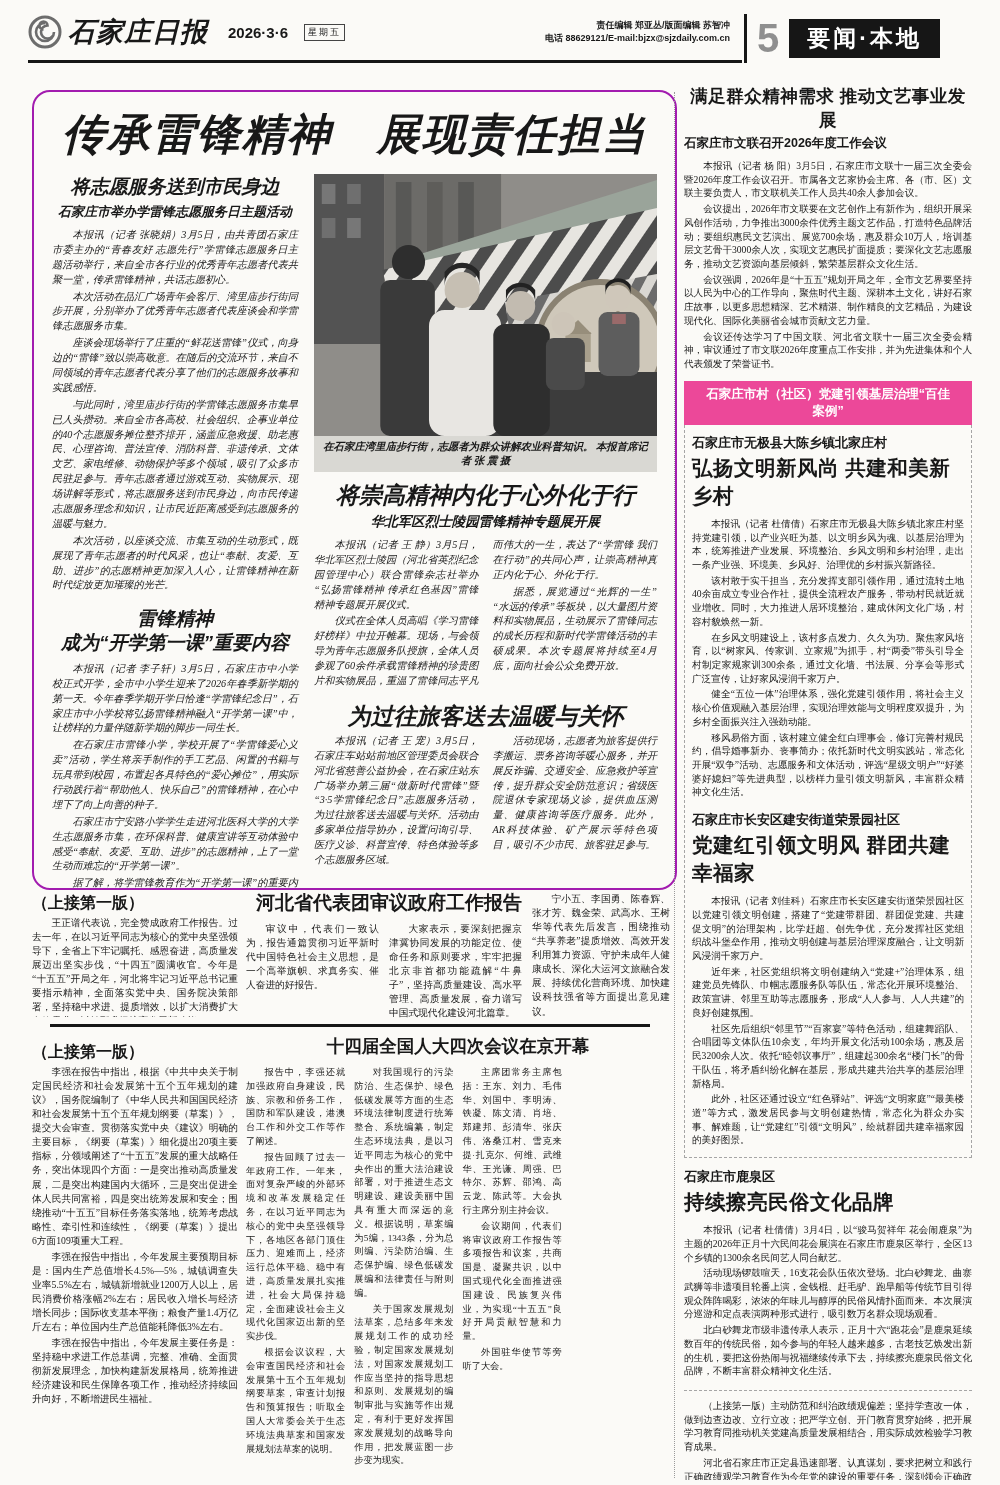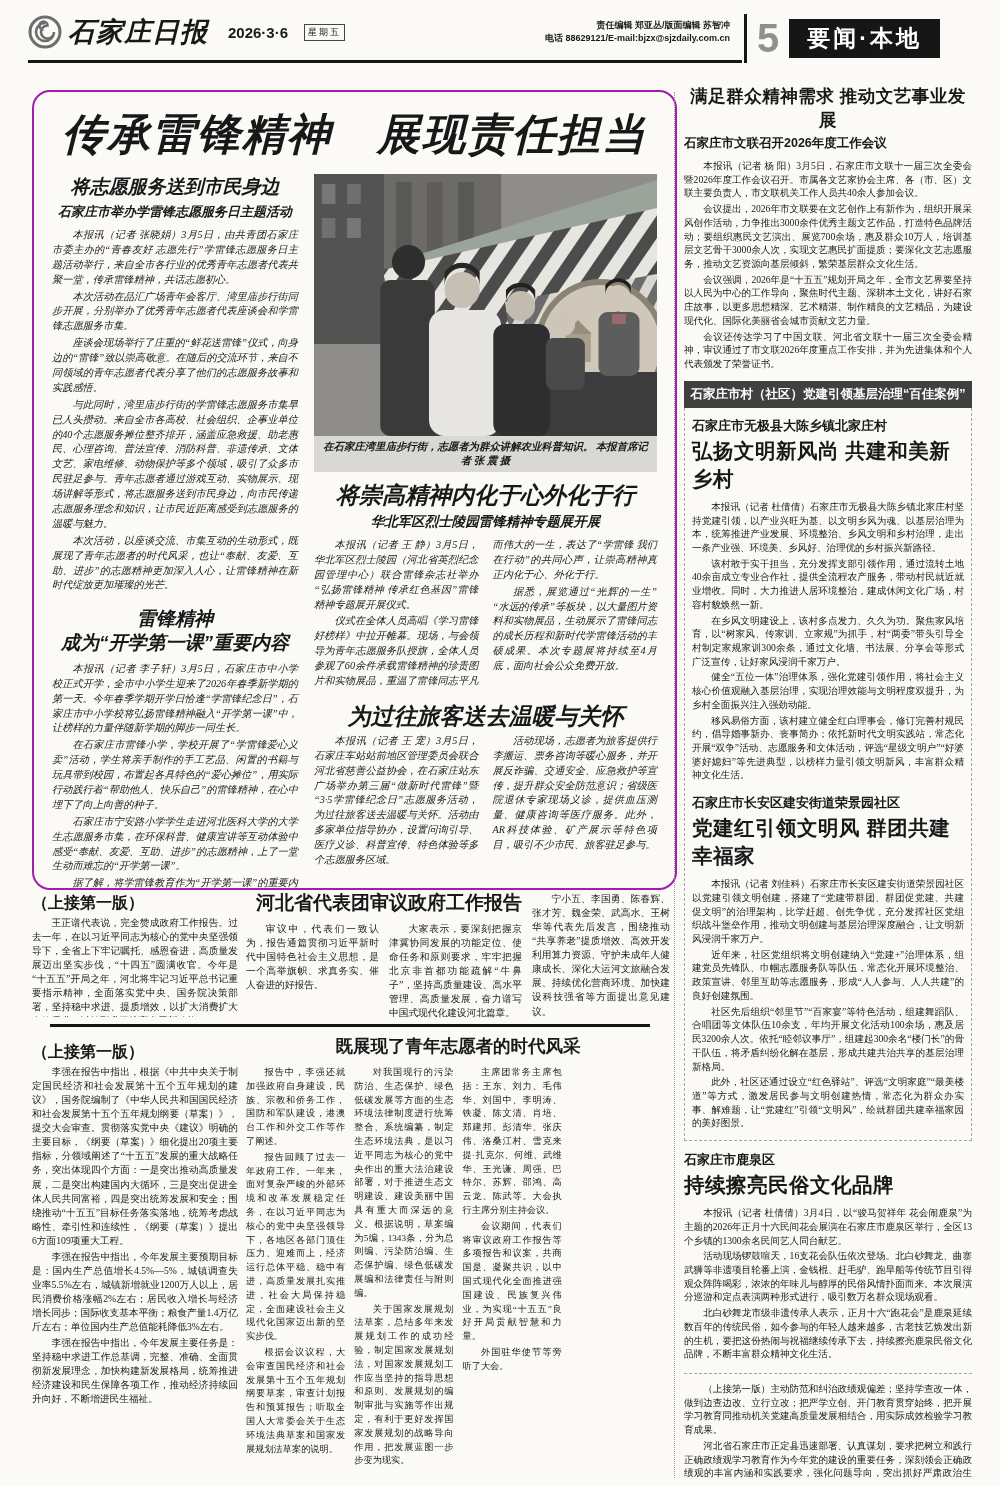"石家庄市村（社区）党建引领基层治理“百佳案例”" .rail-banner { background: #404040 -> #ec4899; padding: 5px 0 -> 5px 16px }
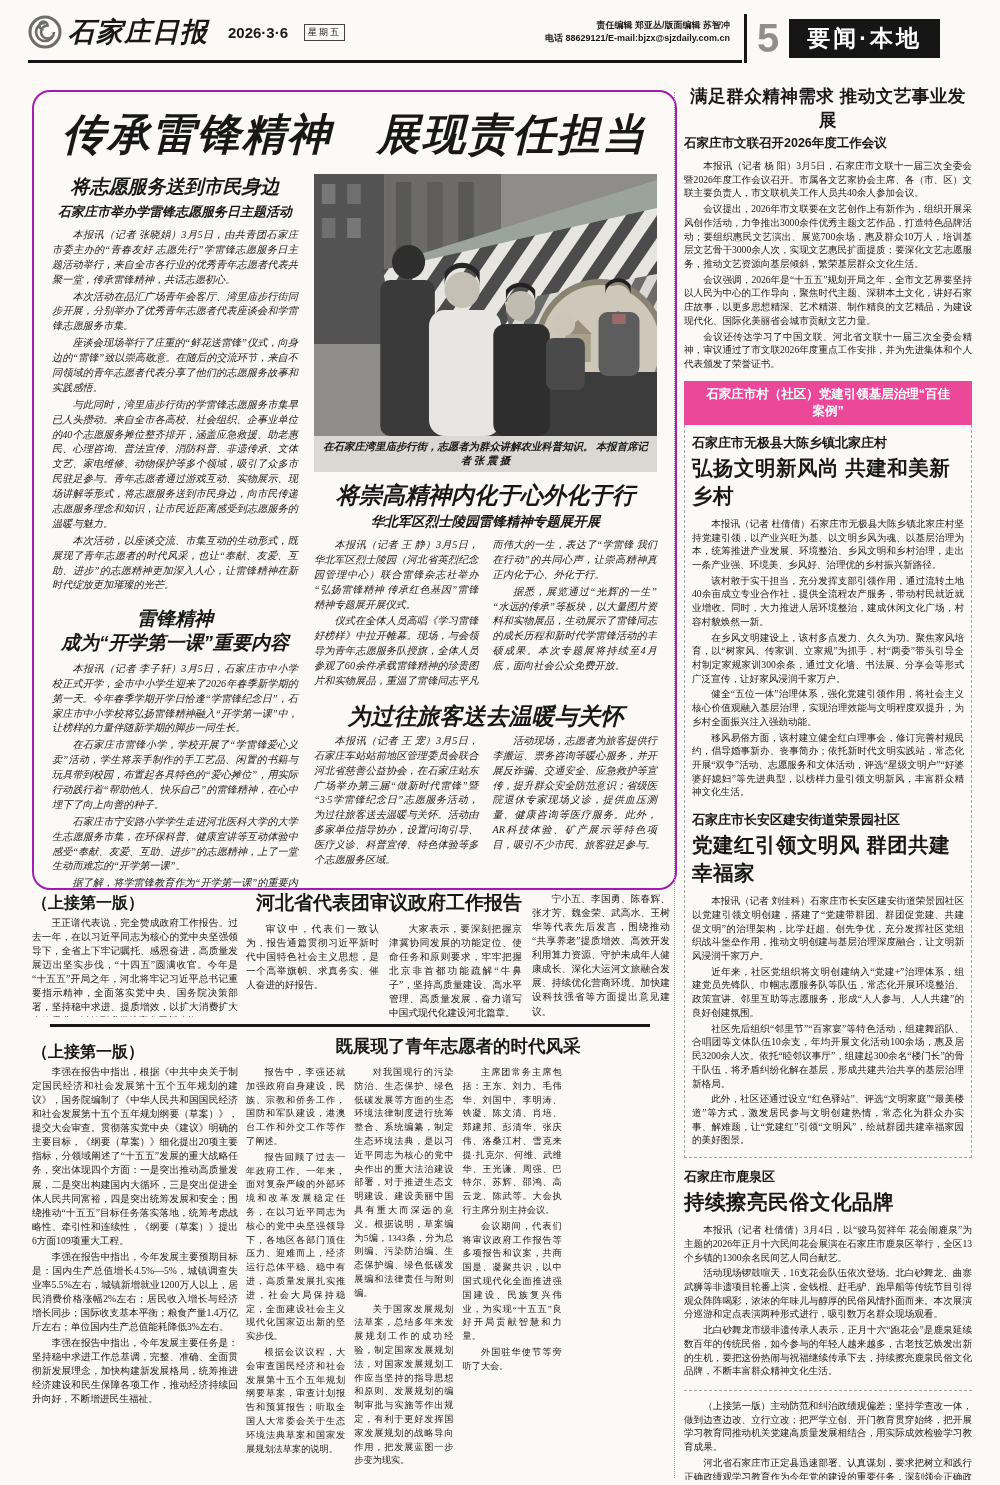"既展现了青年志愿者的时代风采" h2.npc-title { text: 既展现了青年志愿者的时代风采 -> 十四届全国人大四次会议在京开幕 }
